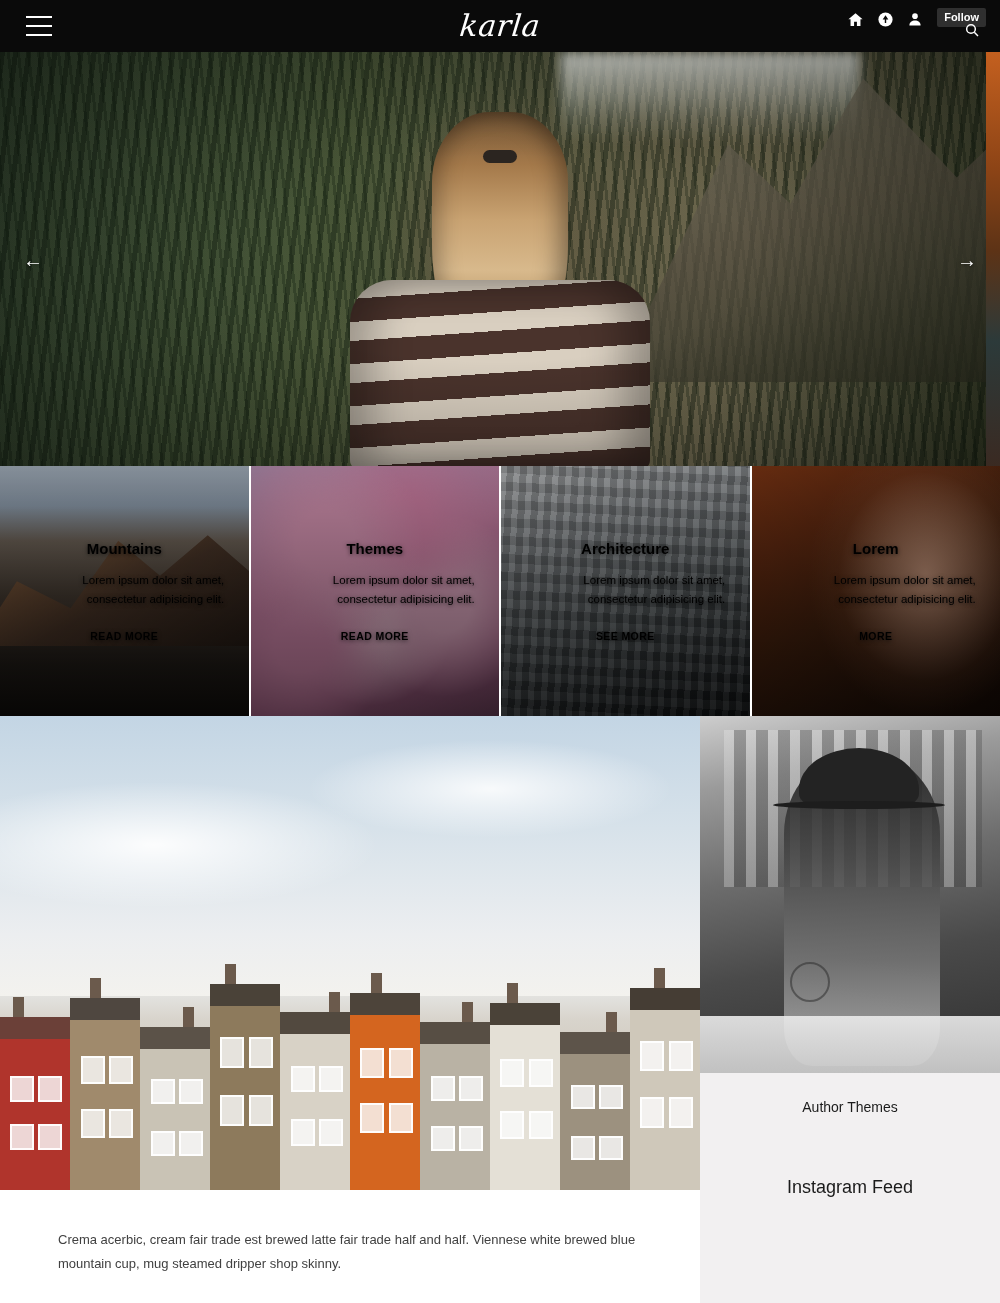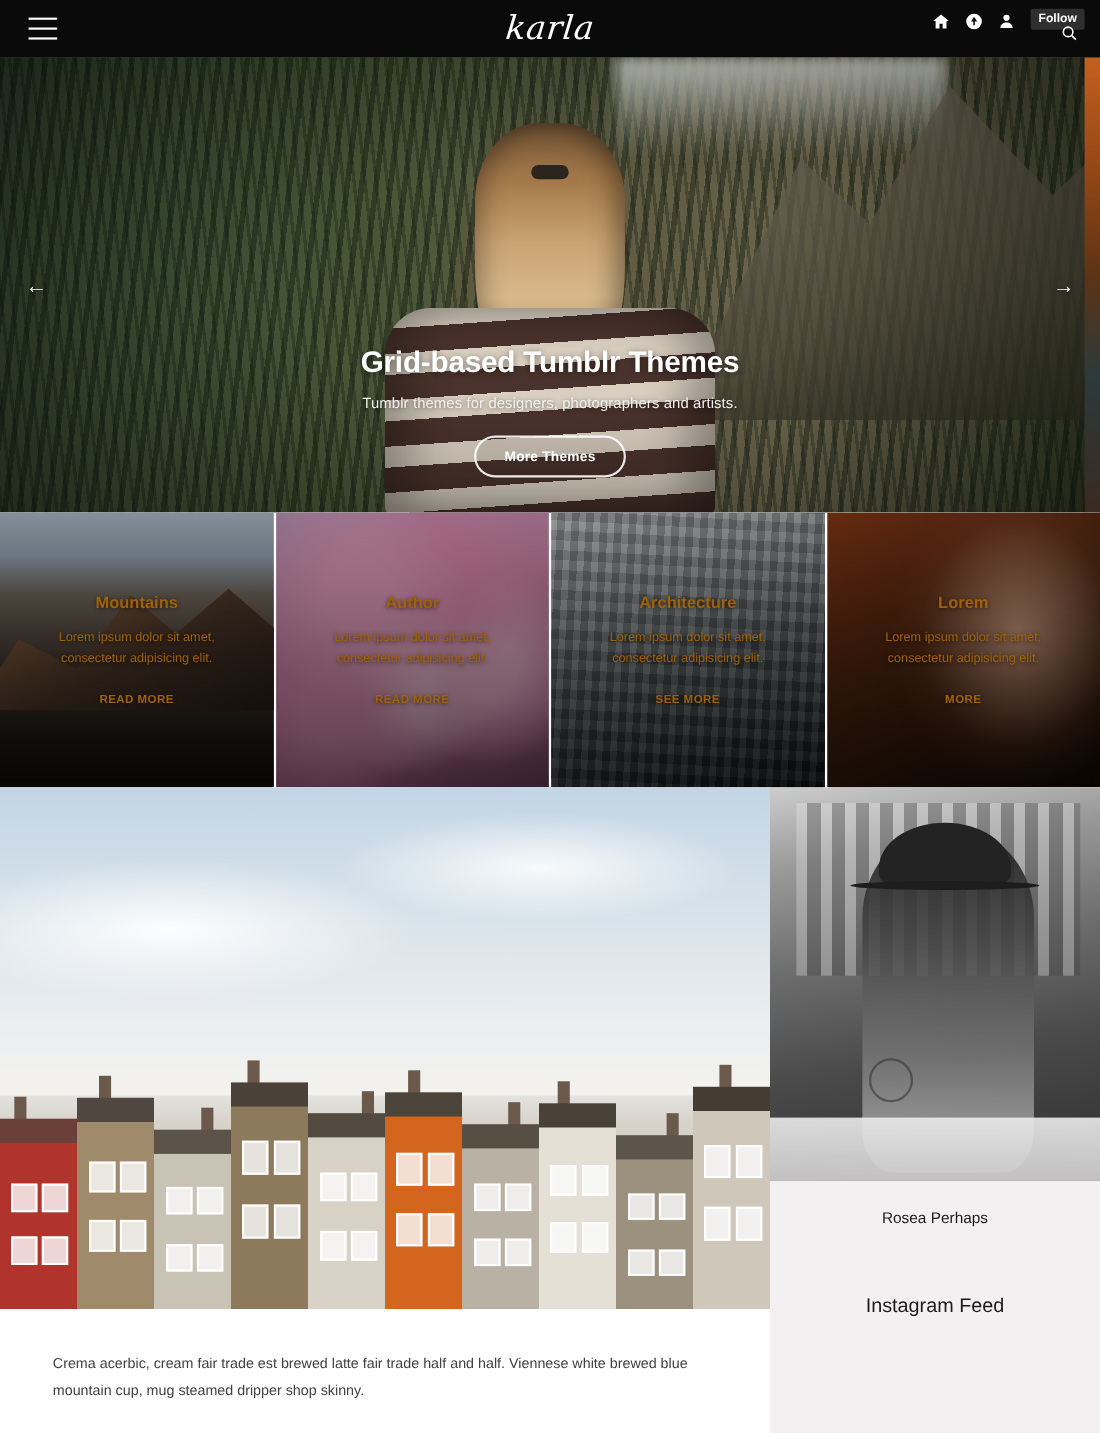"Grid-based Tumblr Themes" div.hero-content { html: <div> <div>Grid-based Tumblr Themes</div> <div>Tumblr themes for designers, photographers and artists.</div> <div>More Themes</div> </div> -> none }
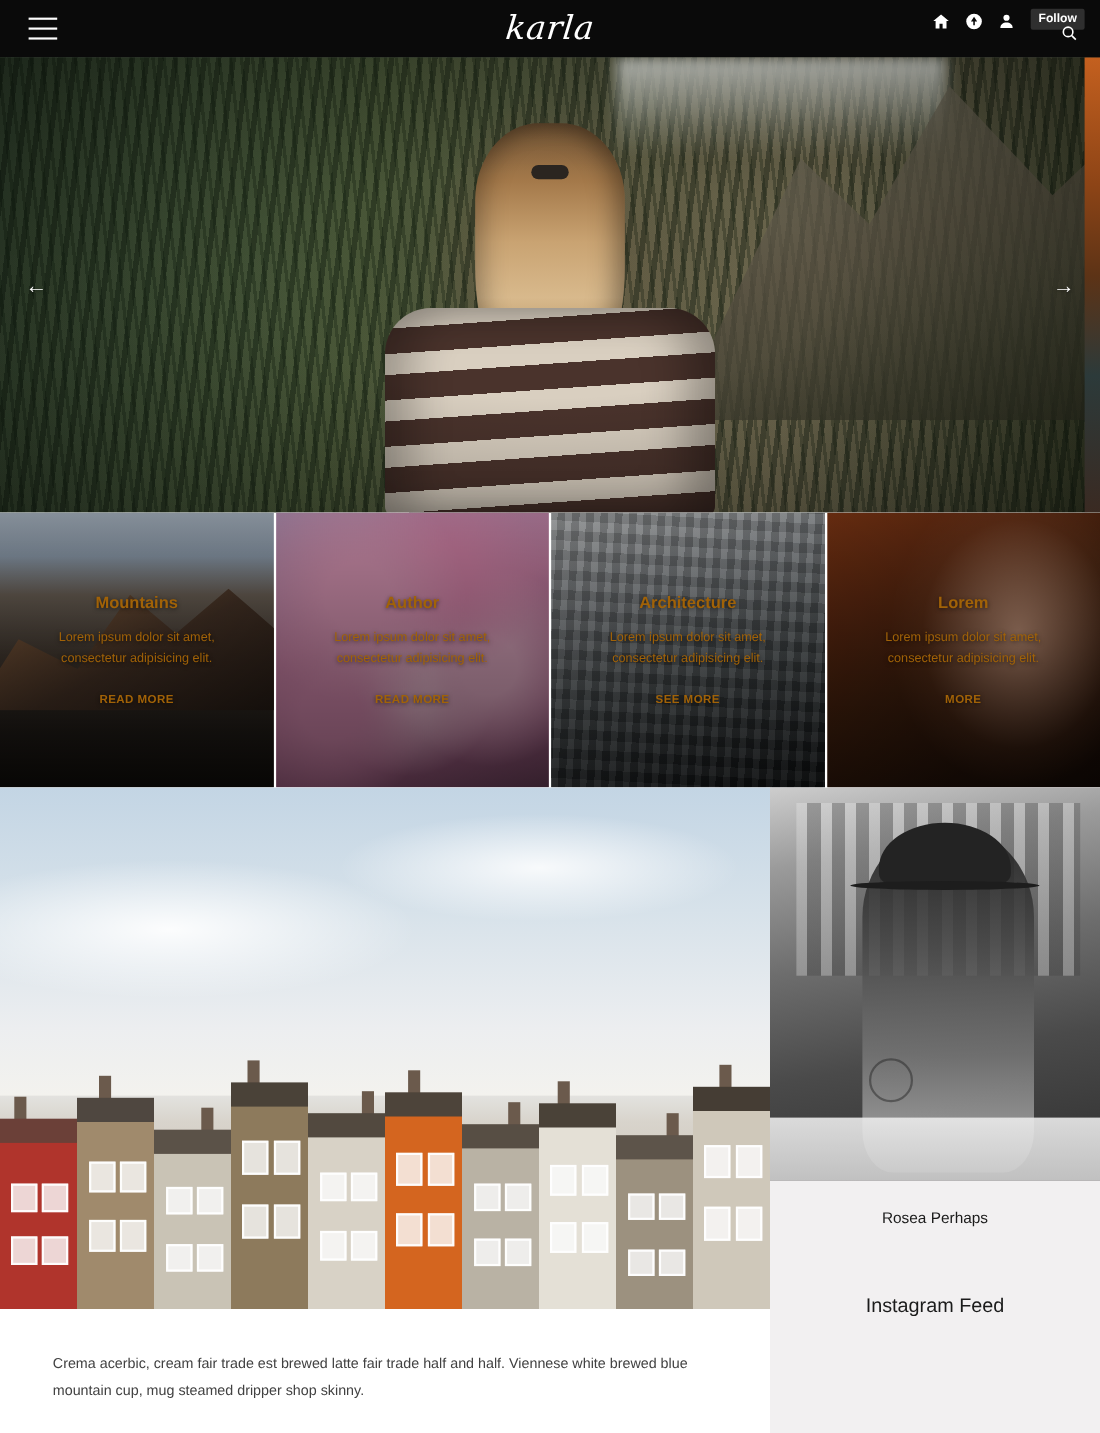"Mountains" .card-inner { color: #a16207 -> #000000; text-align: center -> right }
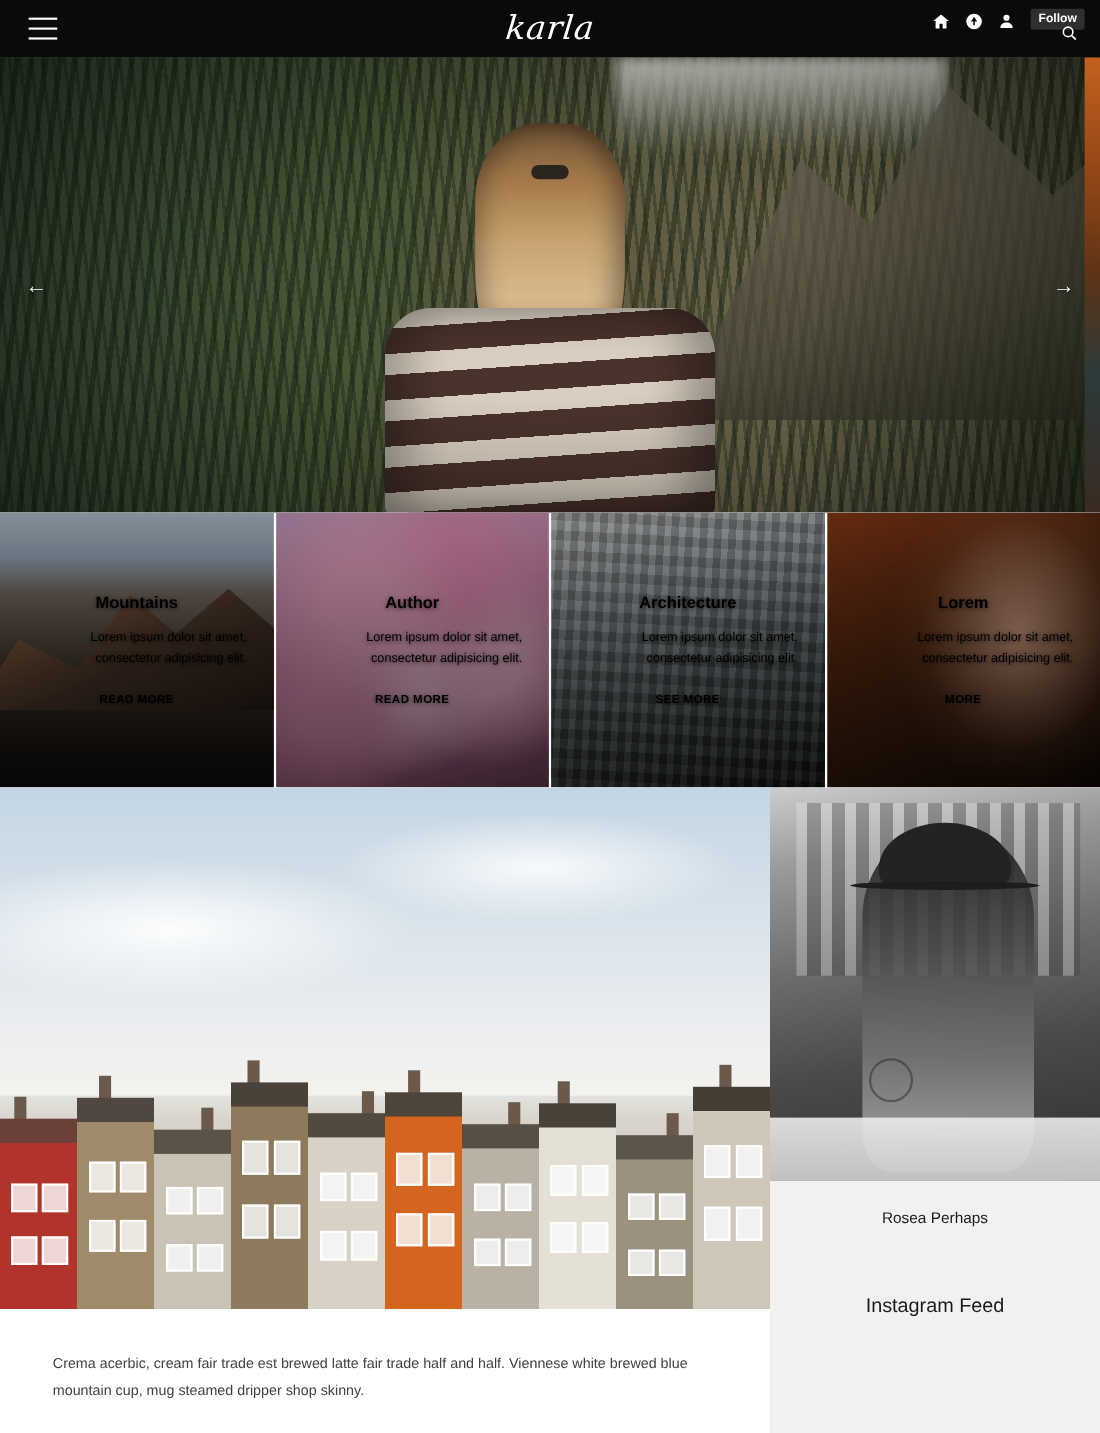"Author" div.card-title { text: Author -> Themes }
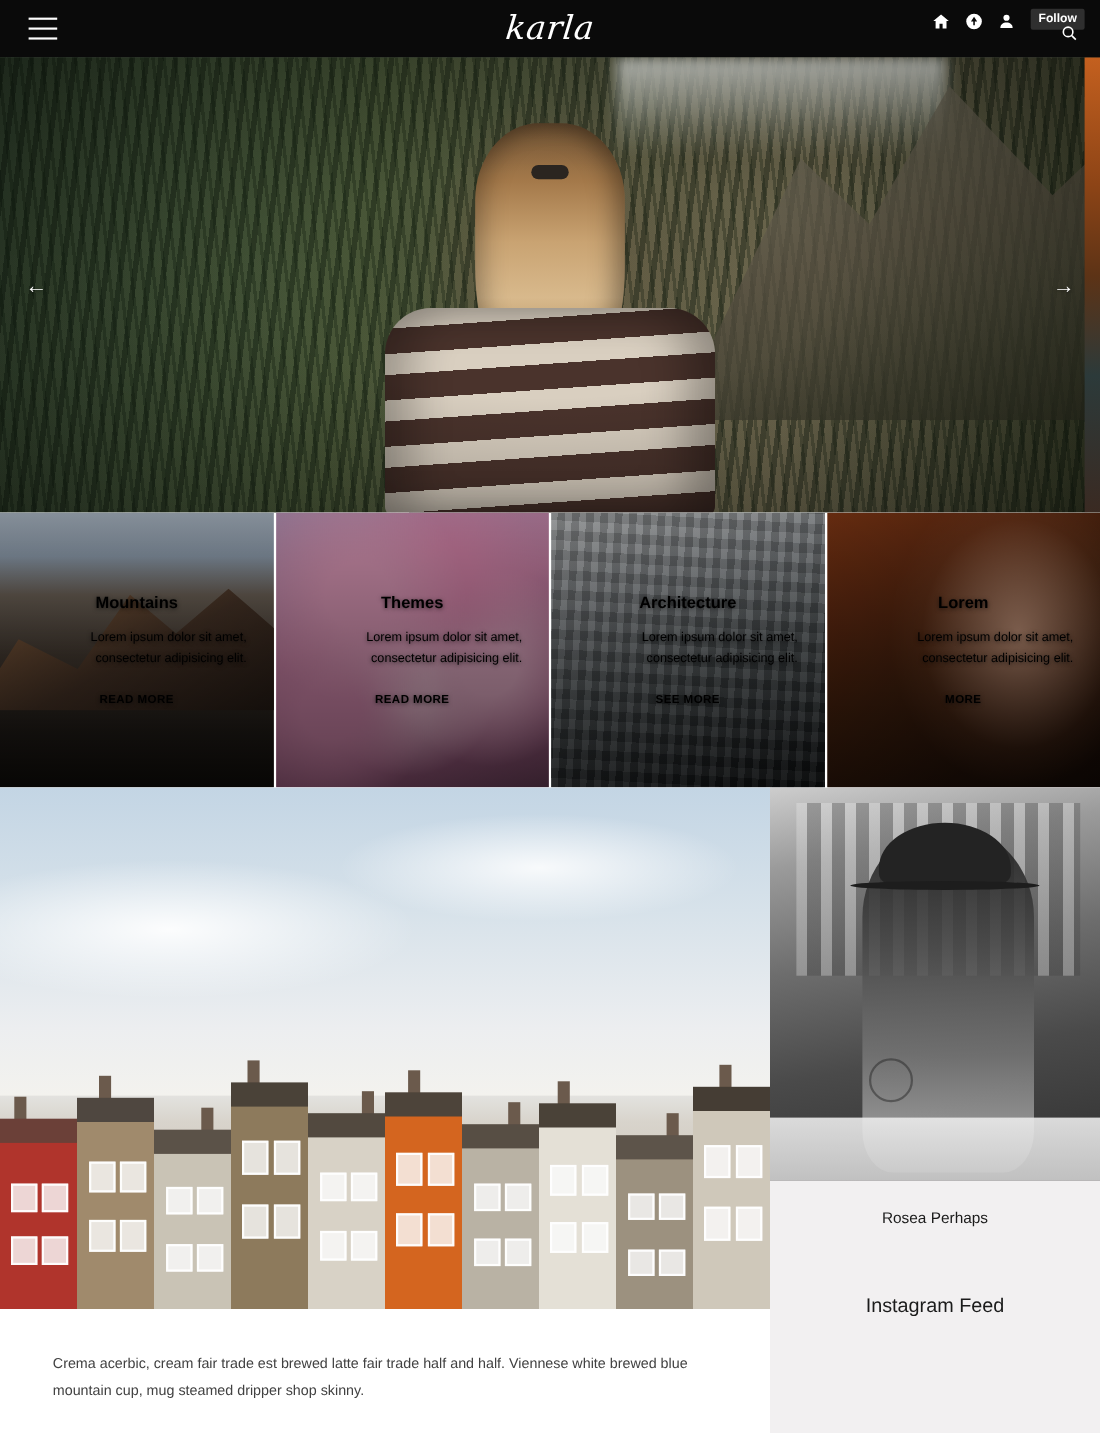"Rosea Perhaps" div.sb-author-name { text: Rosea Perhaps -> Author Themes }
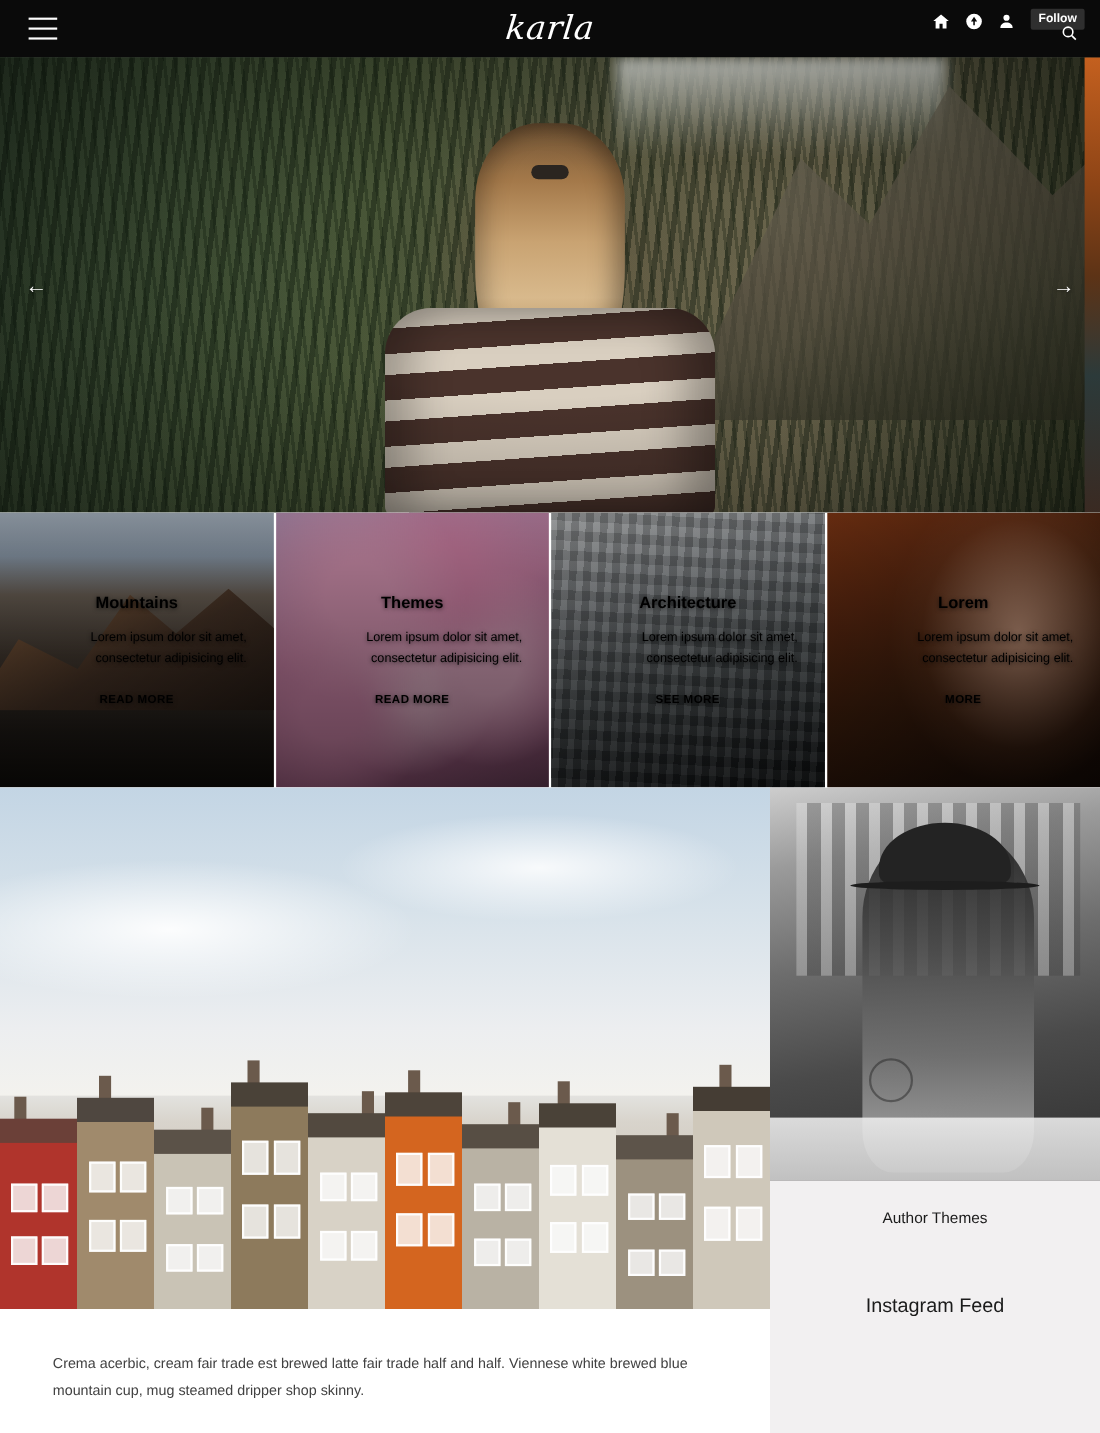"Crema acerbic, cream fair trade" .post-body { left: 2px -> 12px }
